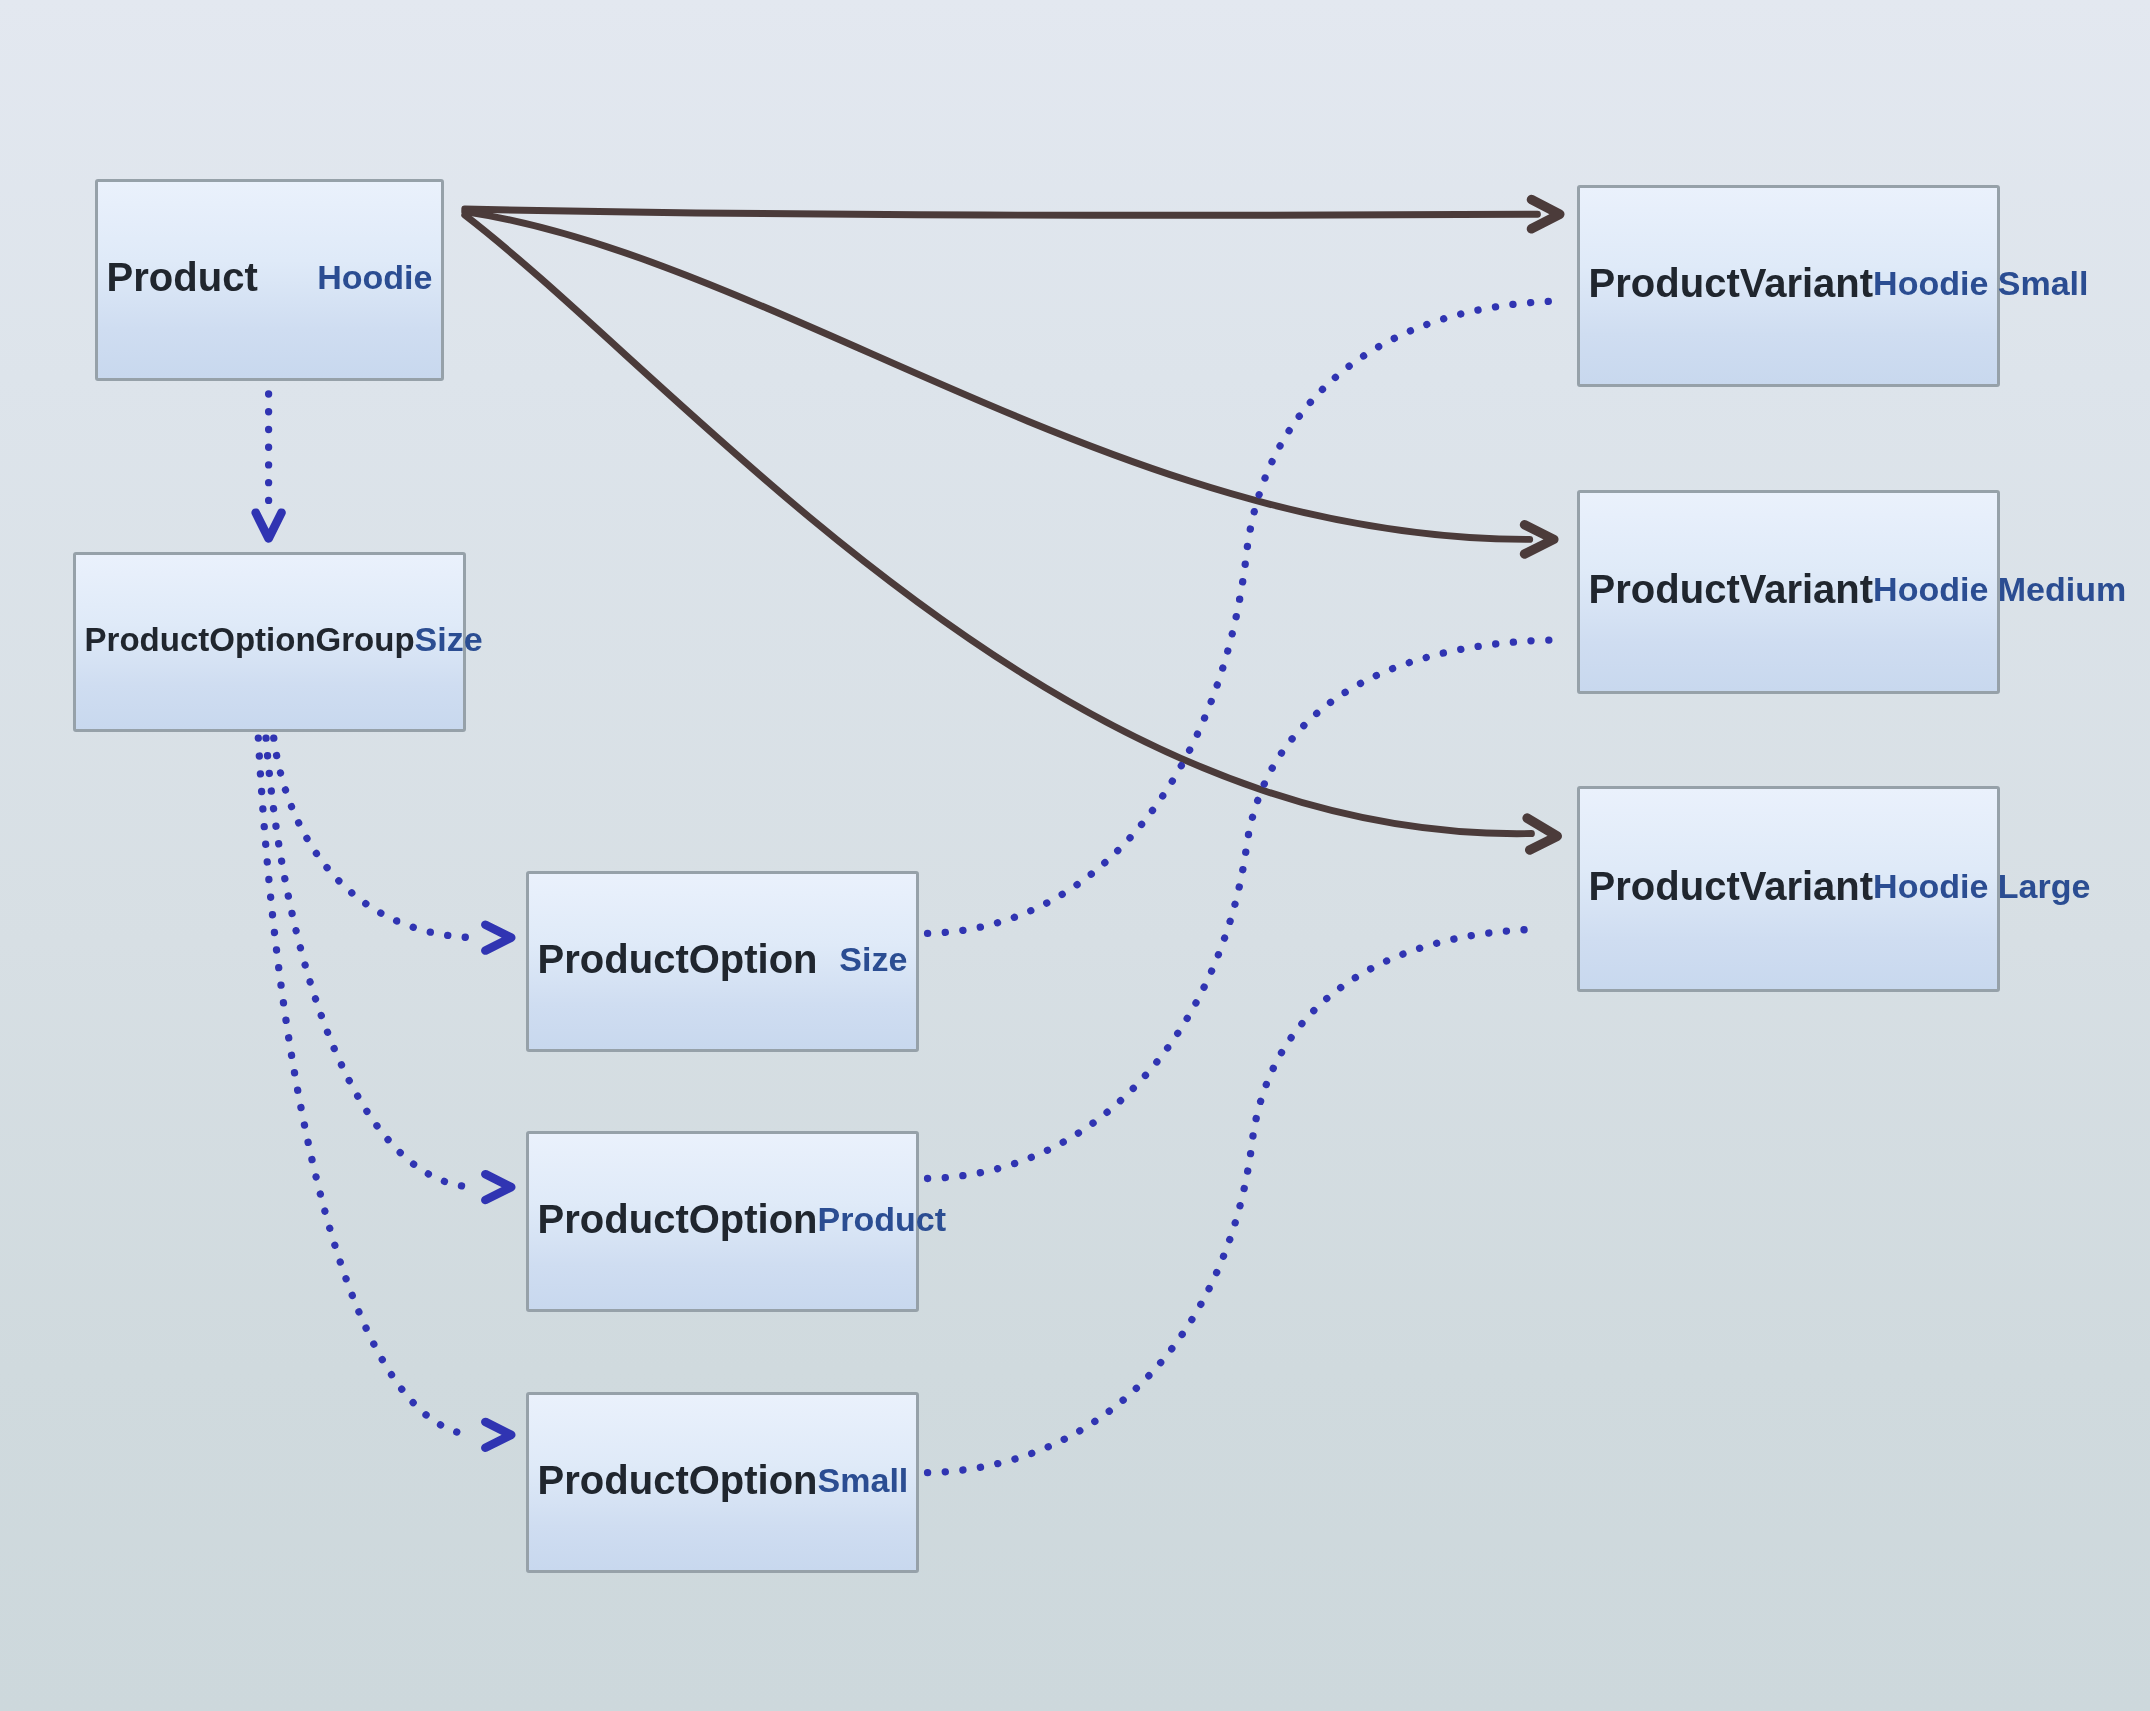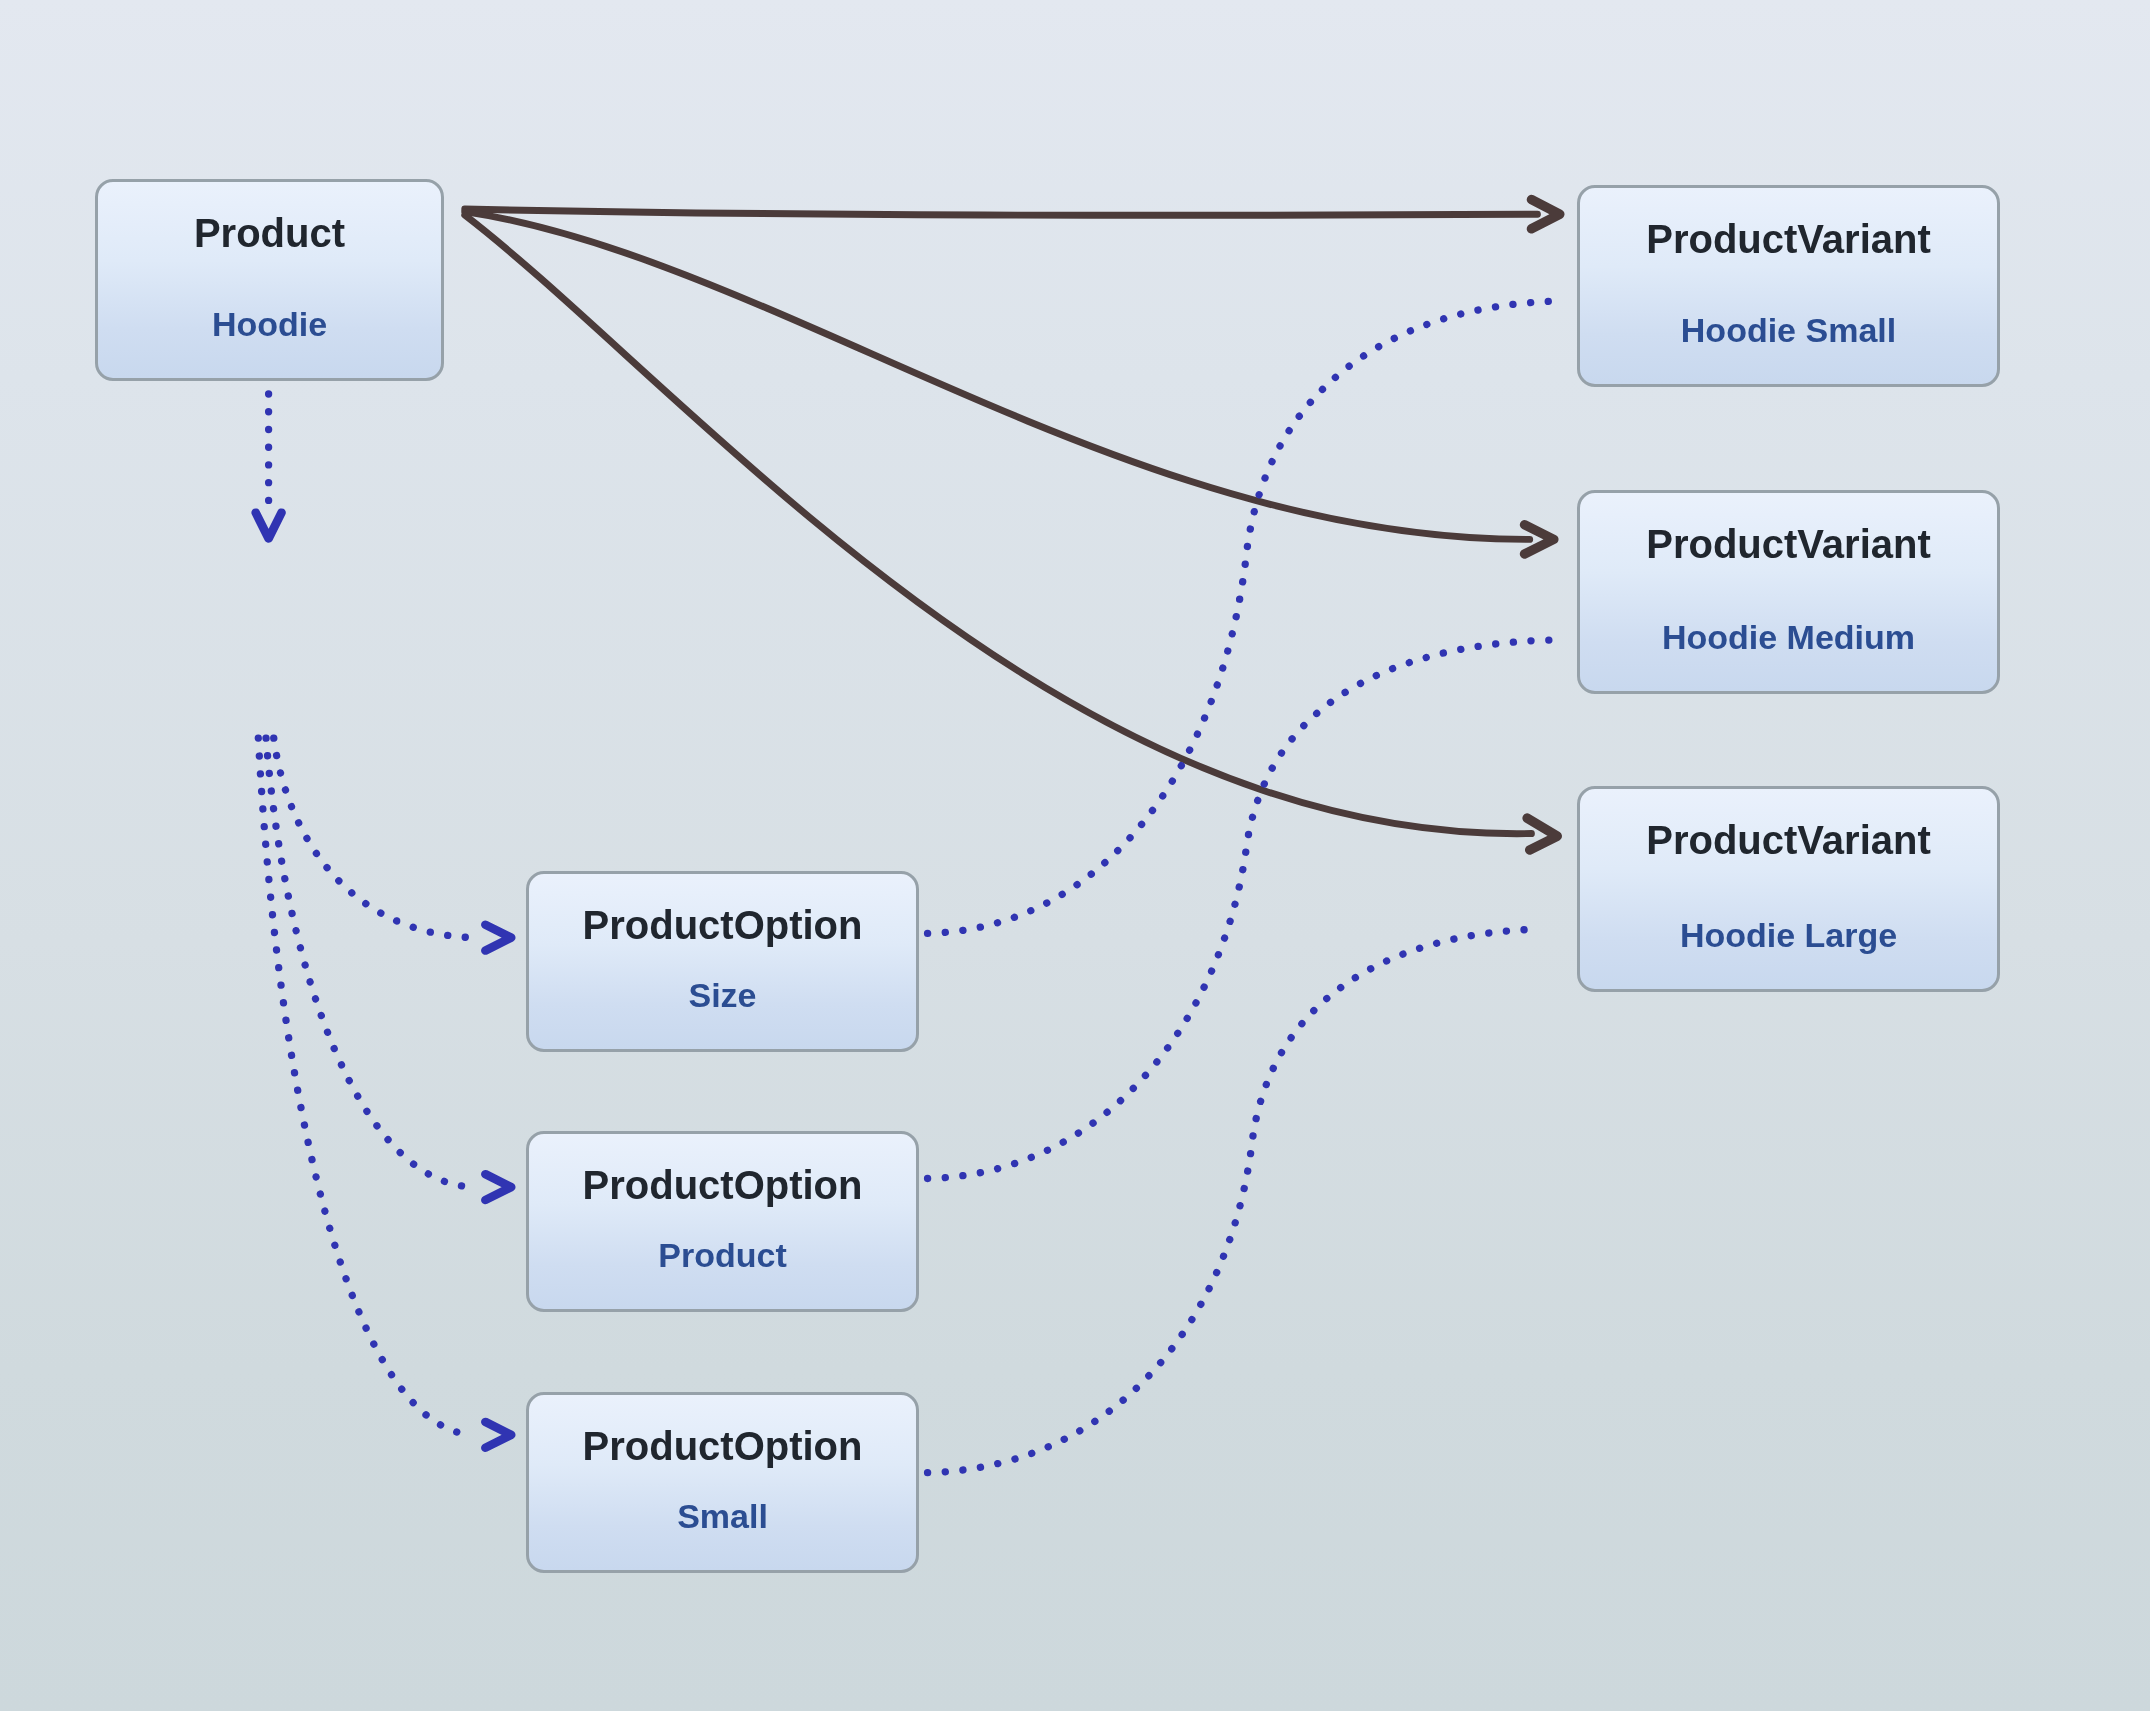"Product" .node { border-radius: 18px -> 3px; flex-direction: column -> row }
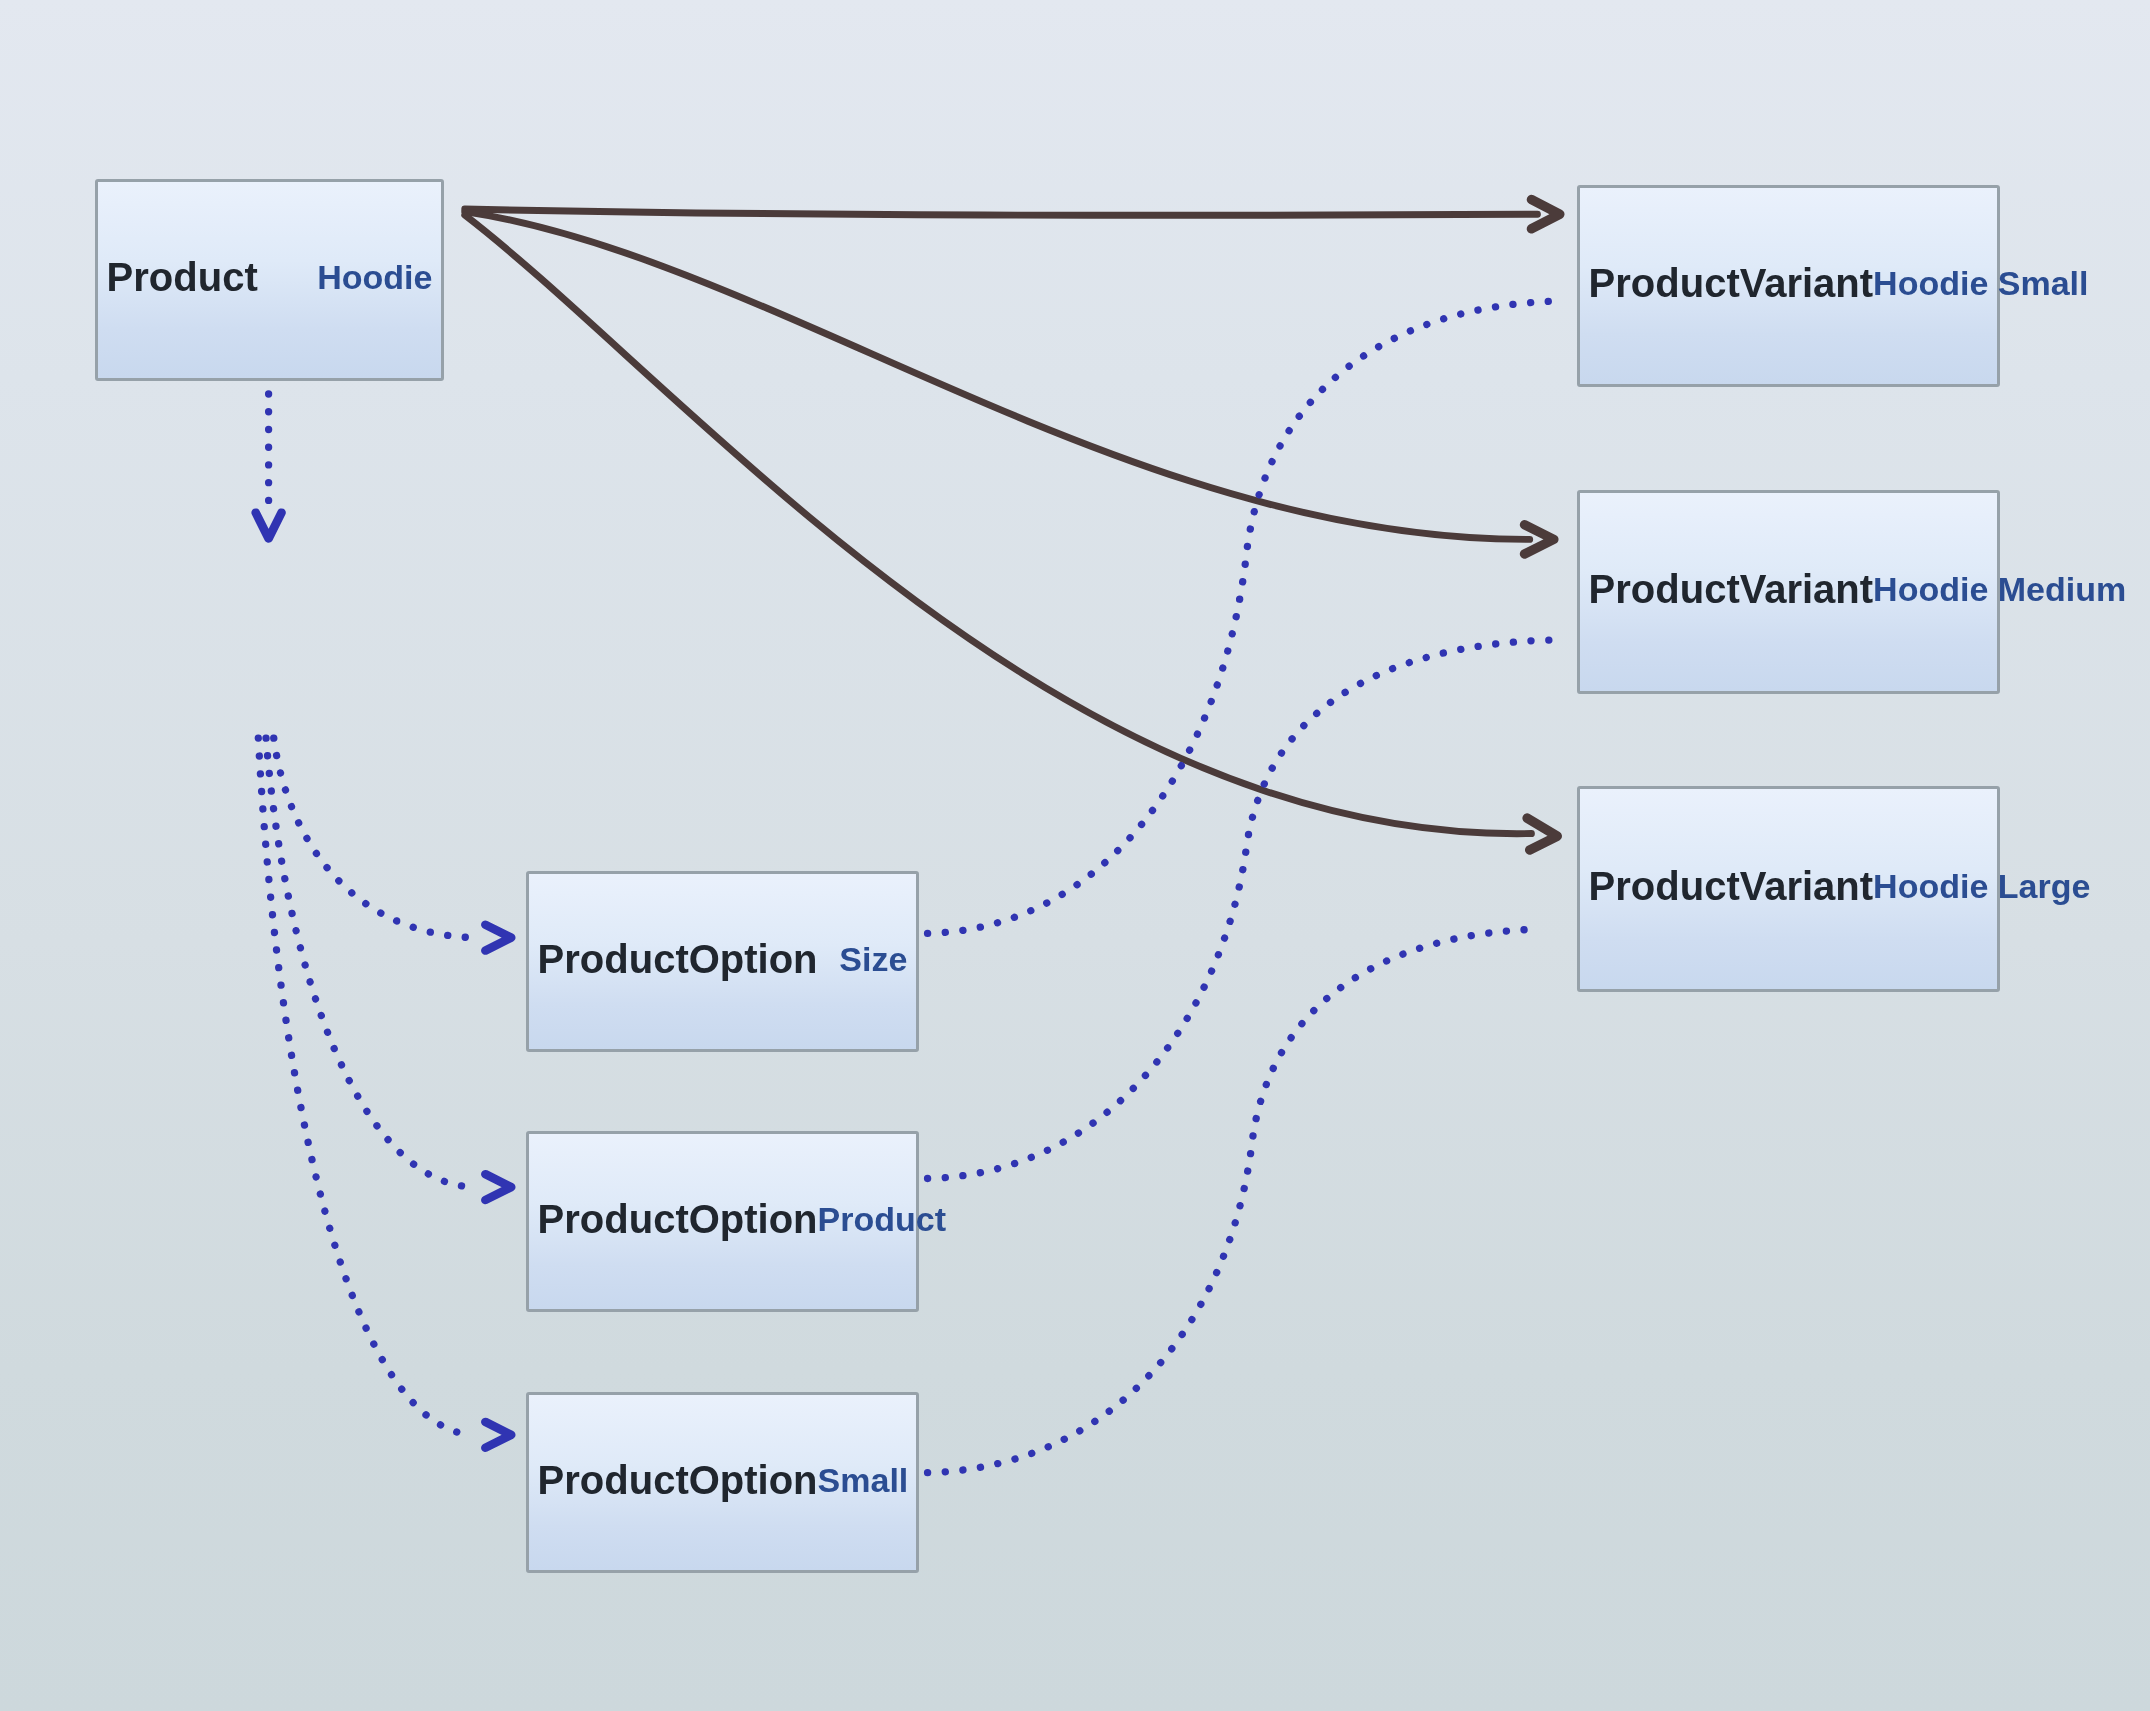"ProductOptionGroup" div.node { html: none -> <div> <div>ProductOptionGroup</div> <div>Size</div> </div> }
